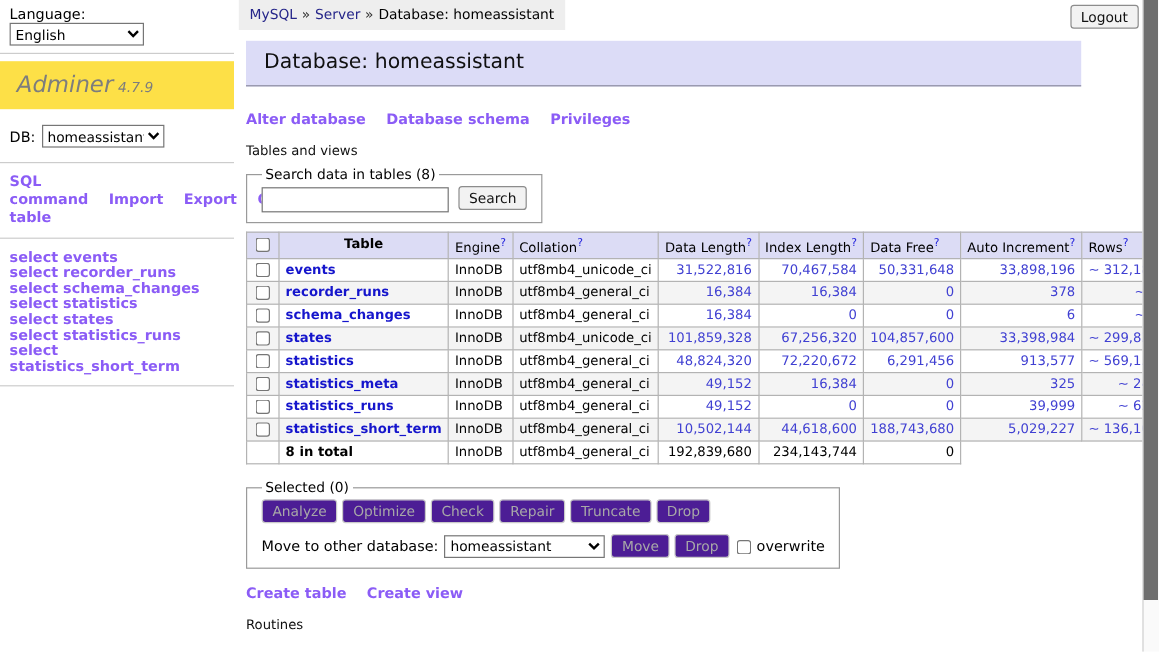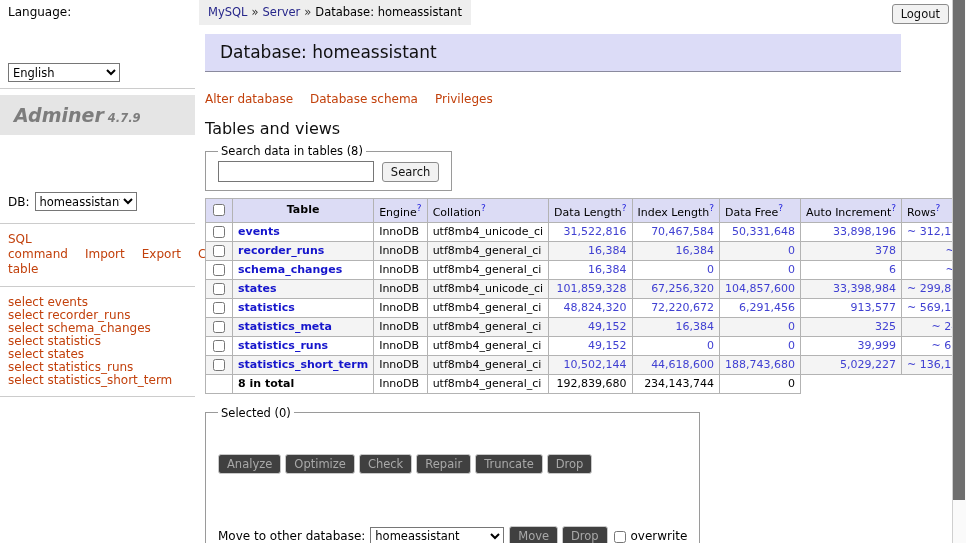"English" select { margin-top: 44px -> none }
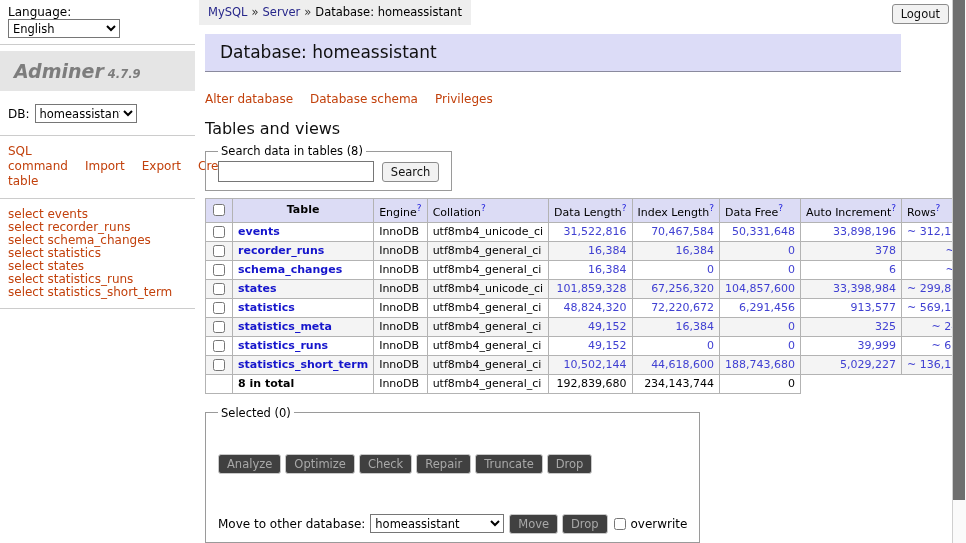"Adminer 4.7.9" h1.logo { background: #e5e5e5 -> #fde047; font-weight: bold -> normal }
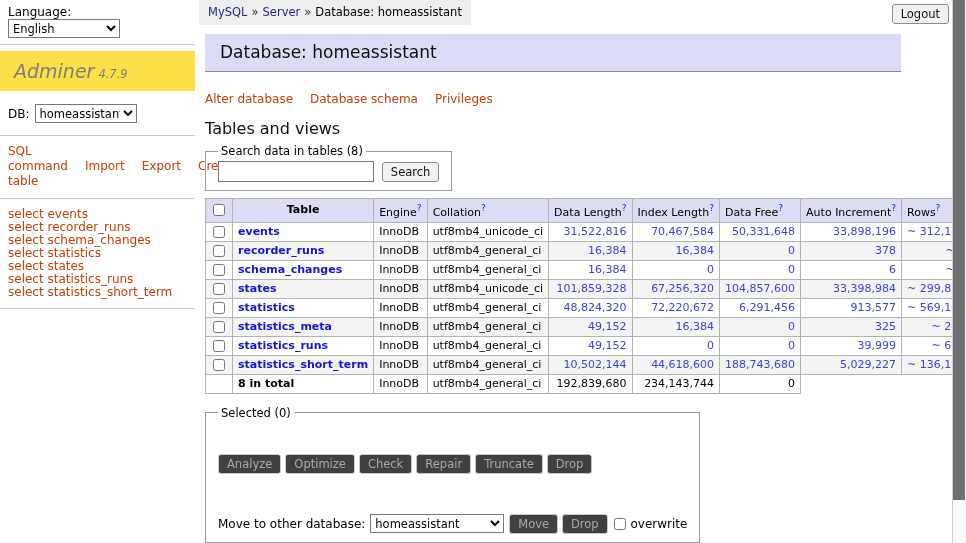"Alter database" a.link { color: #c2410c -> #8b5cf6; font-weight: none -> bold }
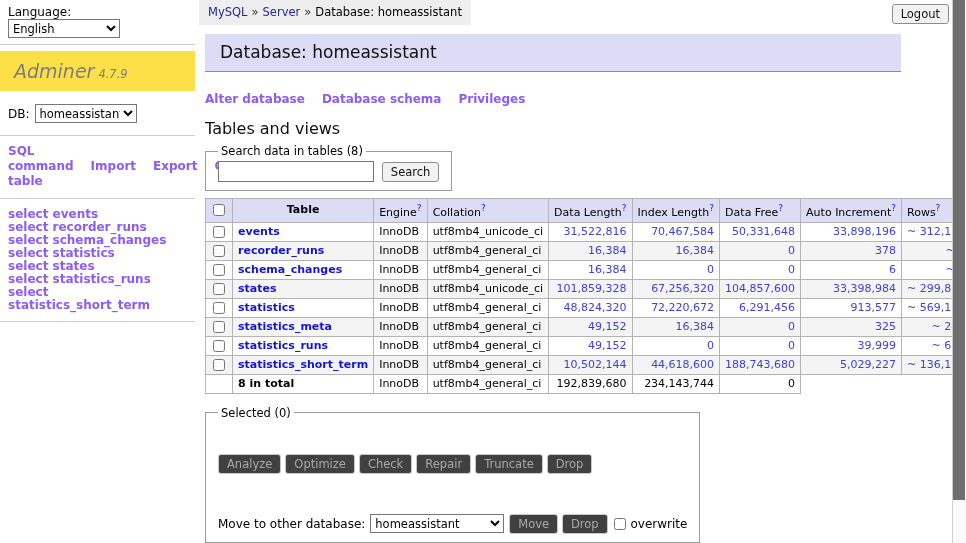"Tables and views" h3 { font-size: 16px -> 11px }
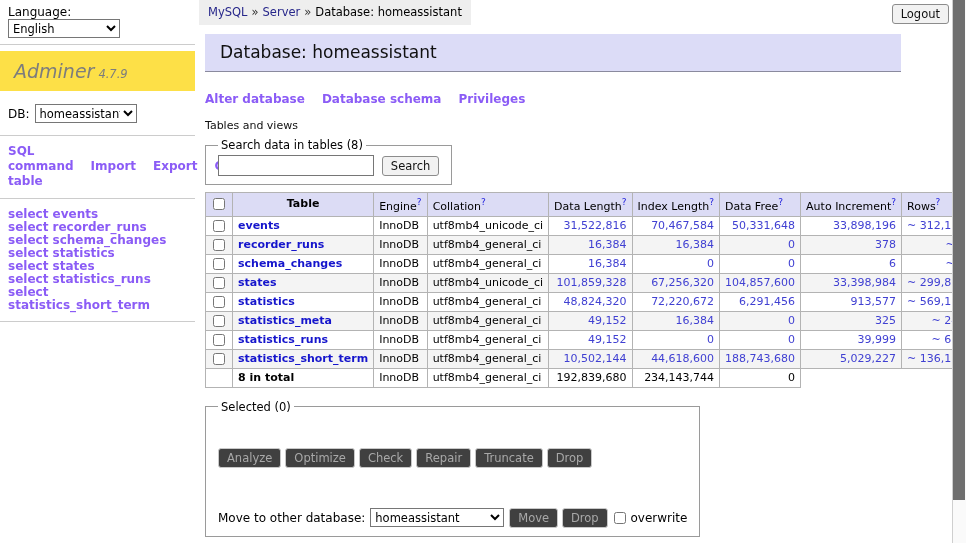"Analyze" button:disabled { background: #404040 -> #4c1d95; margin-top: 31px -> none }
